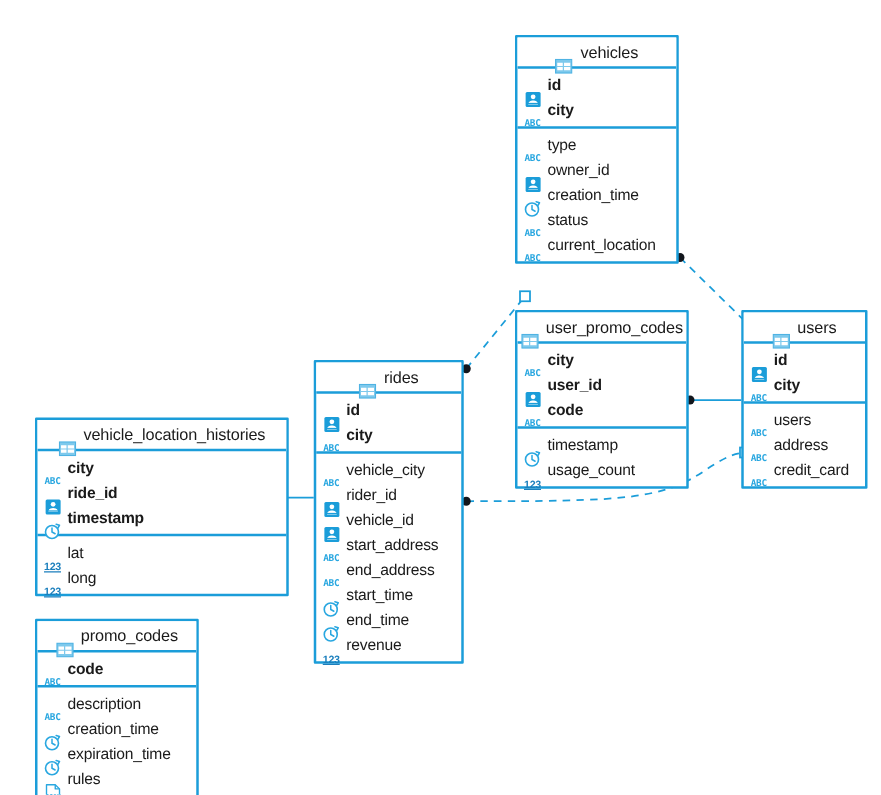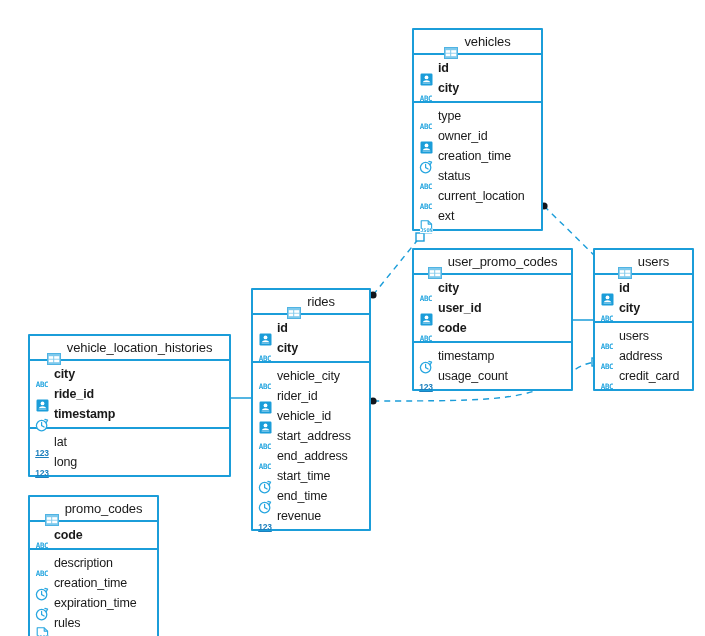"ext" div.field { html: <div> <span> <svg> <path></path> <path></path> <rect></rect> <text>JSON</text> </svg> </span> <span>ext</span> </div> -> none }
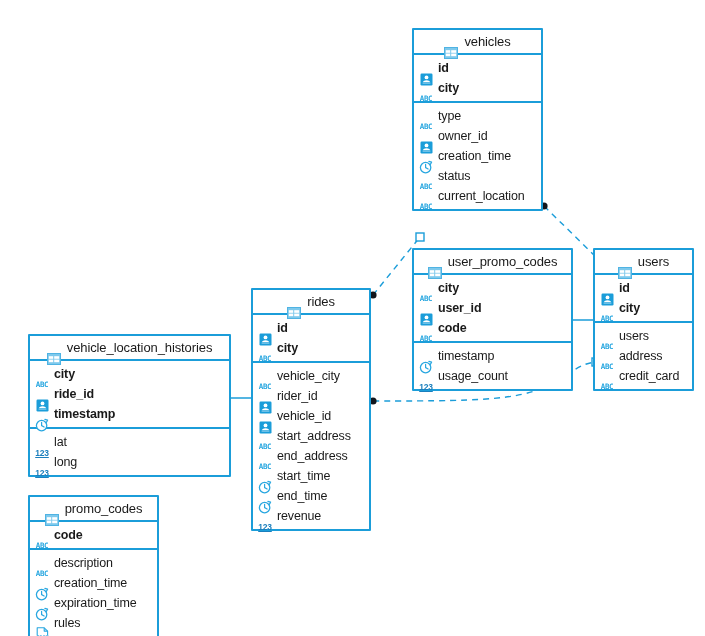"user_promo_codes" div.entity { width: 161px -> 139px }
